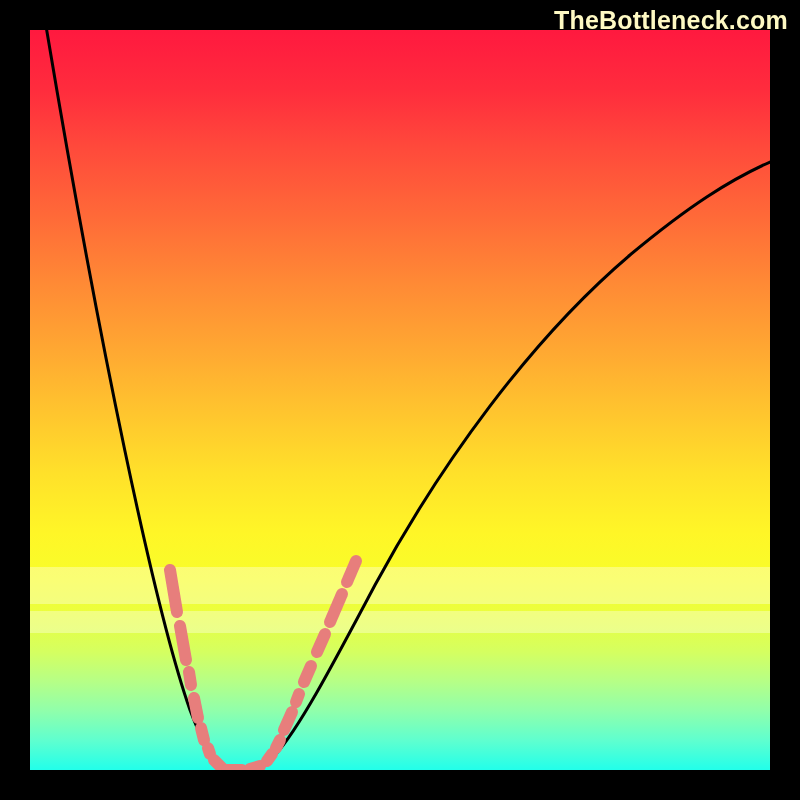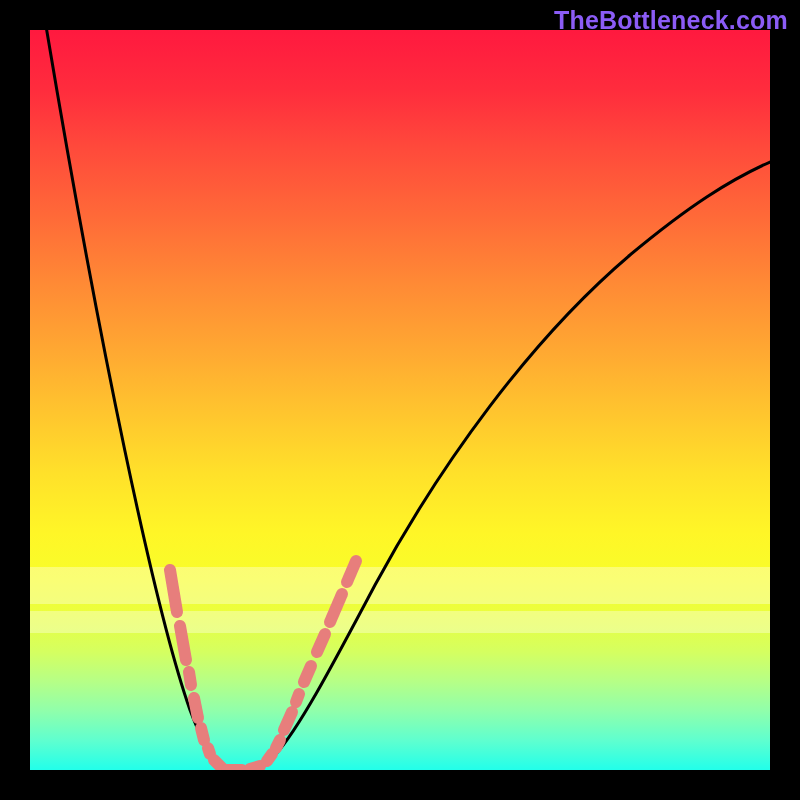"TheBottleneck.com" .watermark { color: #8b5cf6 -> #fef9c3 }
